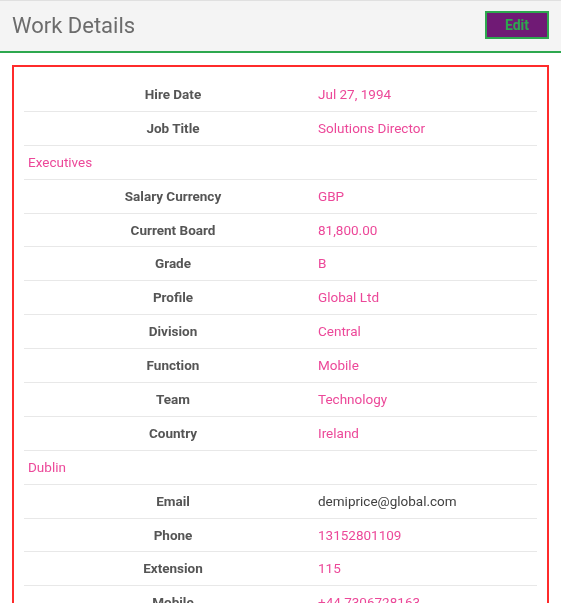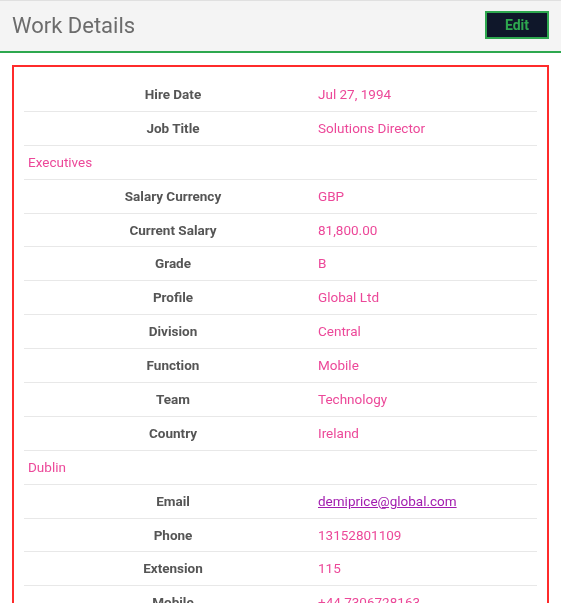"Edit" .edit-btn { background: #0f172a -> #701a75 }
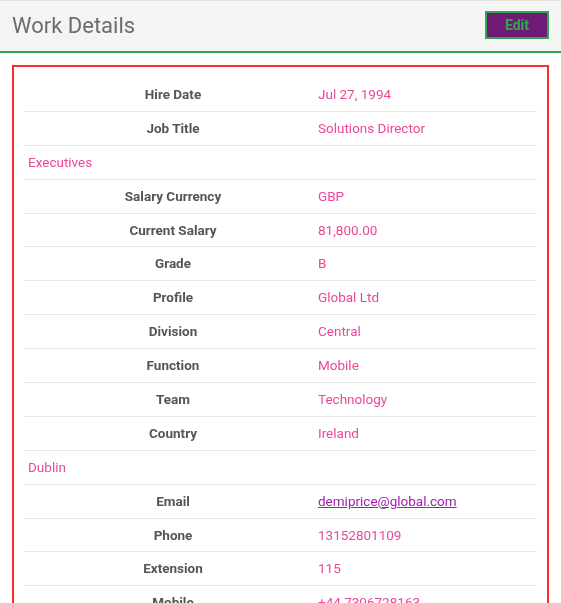"Current Salary" div.row-label { text: Salary -> Board }
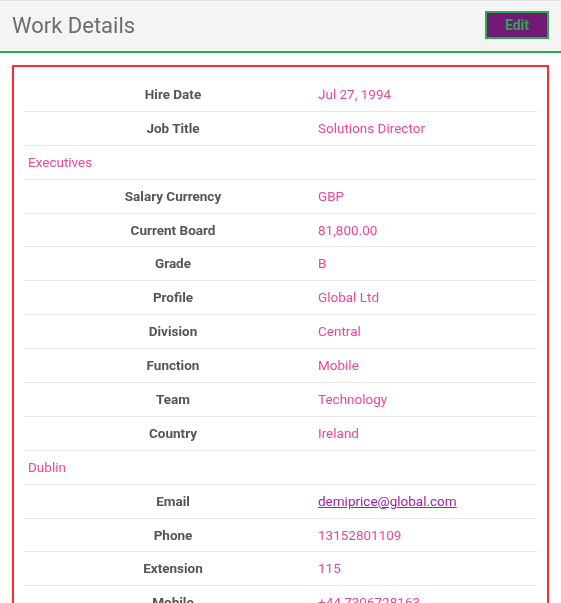"demiprice@global.com" .row-value.link { color: #a21caf -> #404040; text-decoration: underline -> none }
